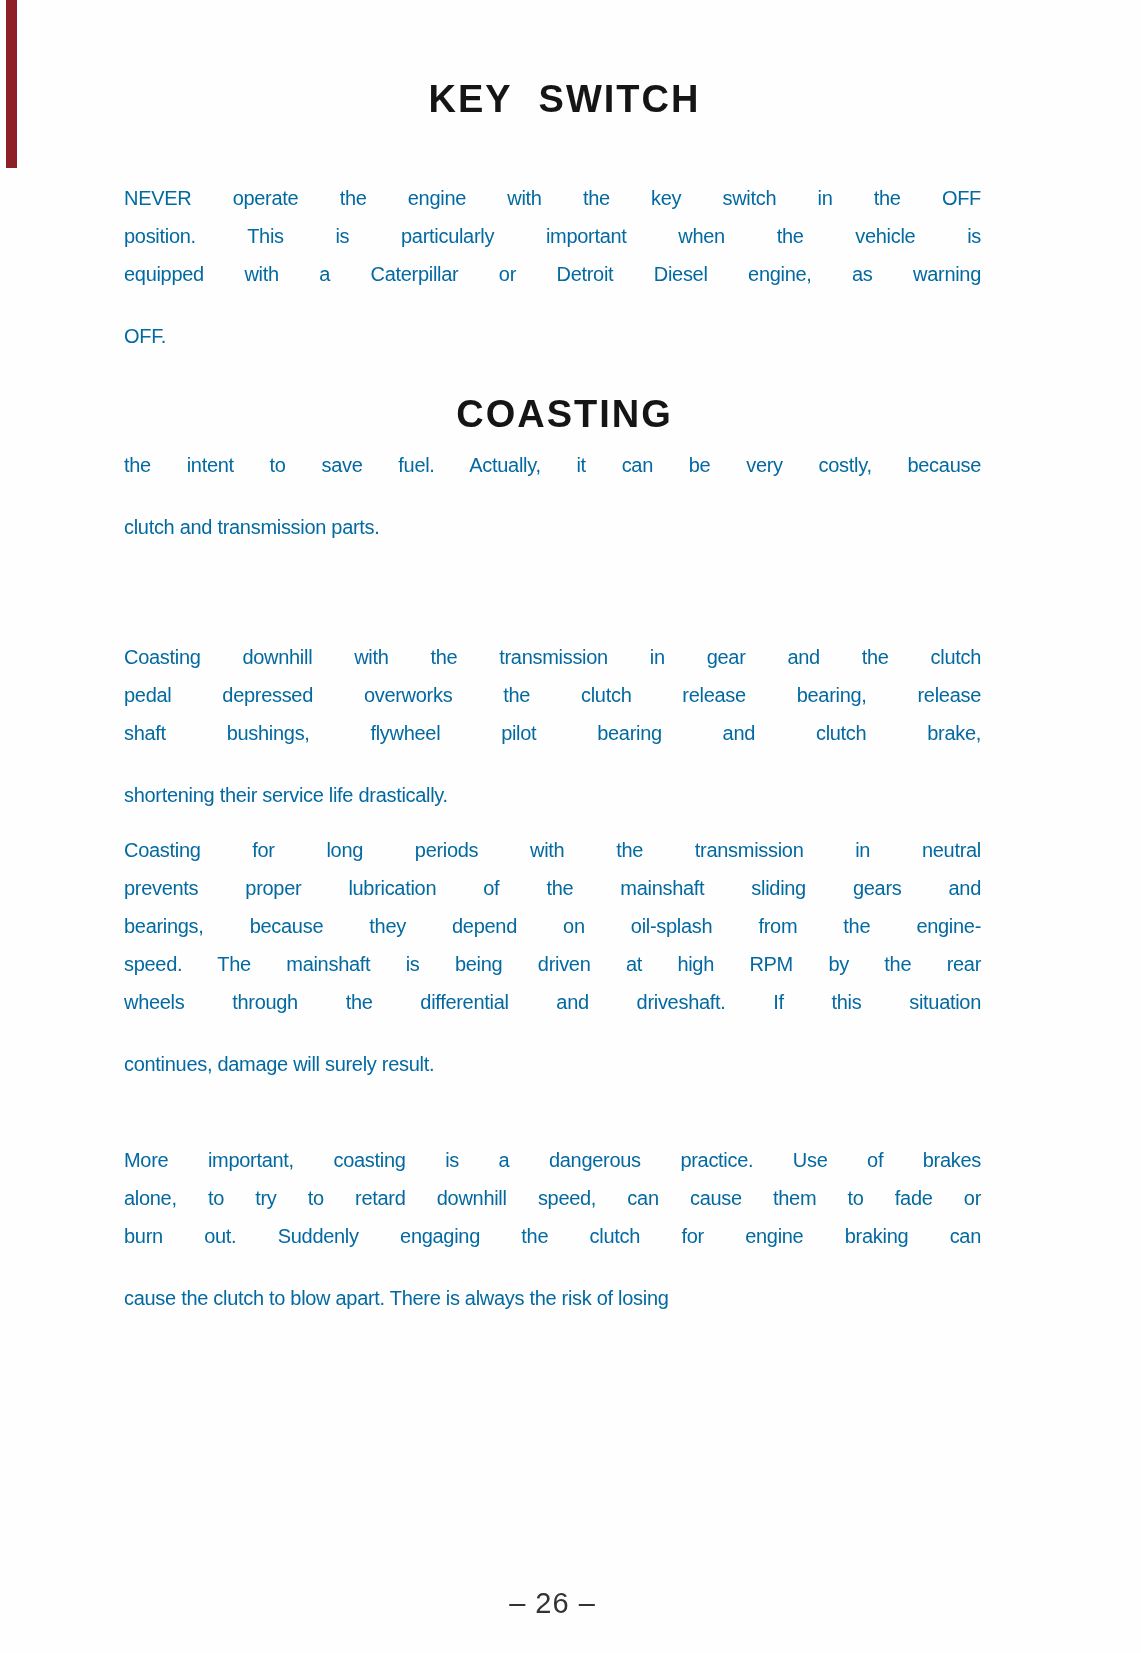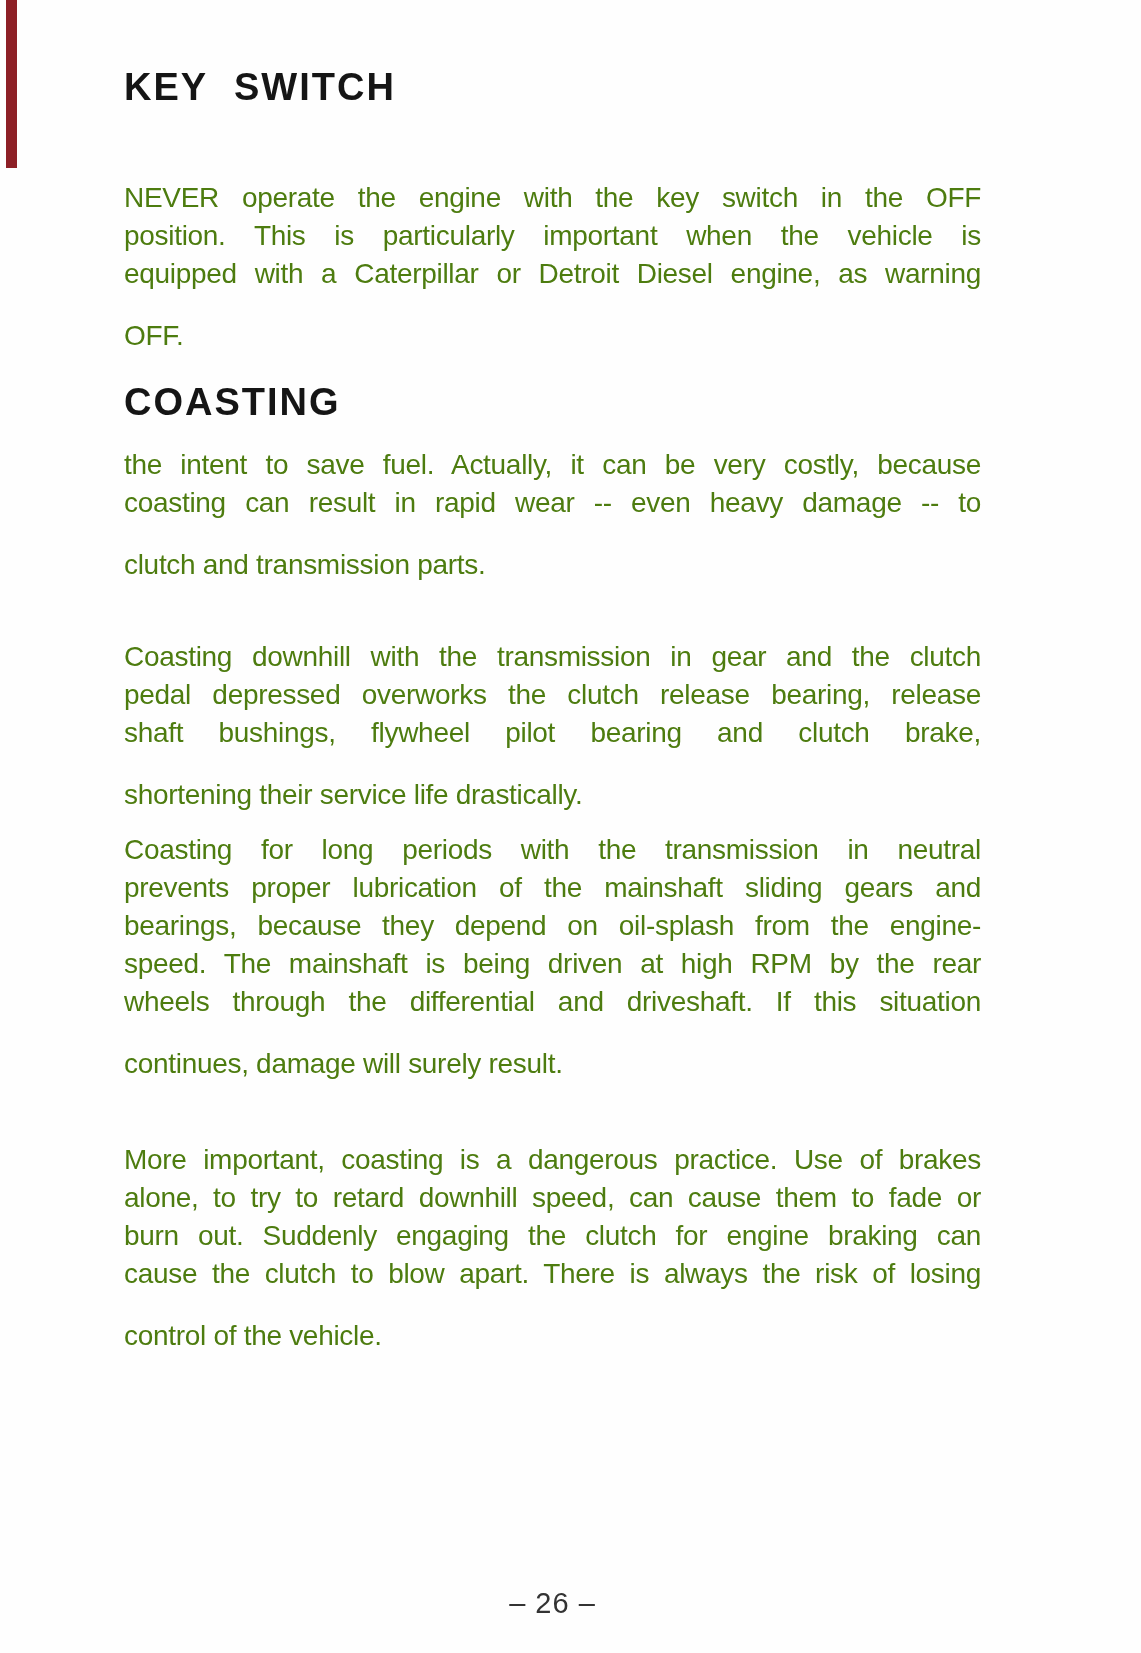"KEY SWITCH" .heading { margin: 0 -> 12px; text-align: none -> center }
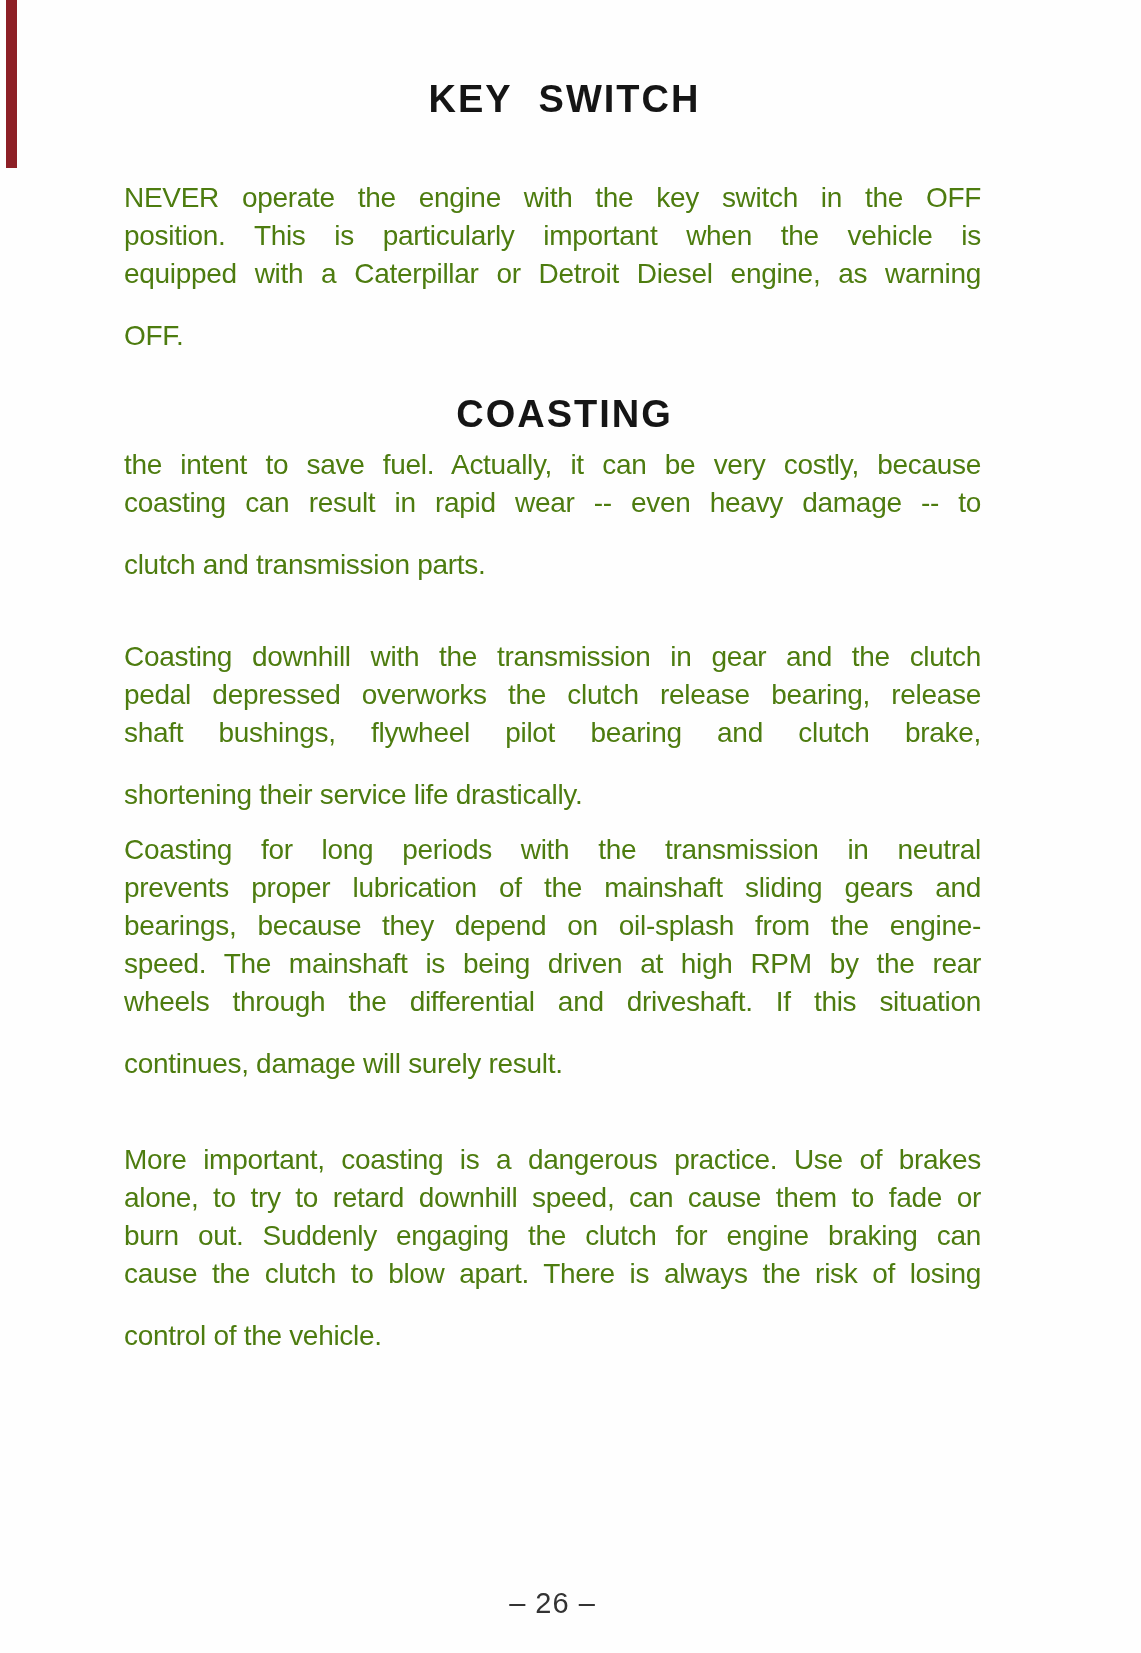"NEVER operate the engine with" .para { color: #4d7c0f -> #0369a1; font-size: 28px -> 20px }
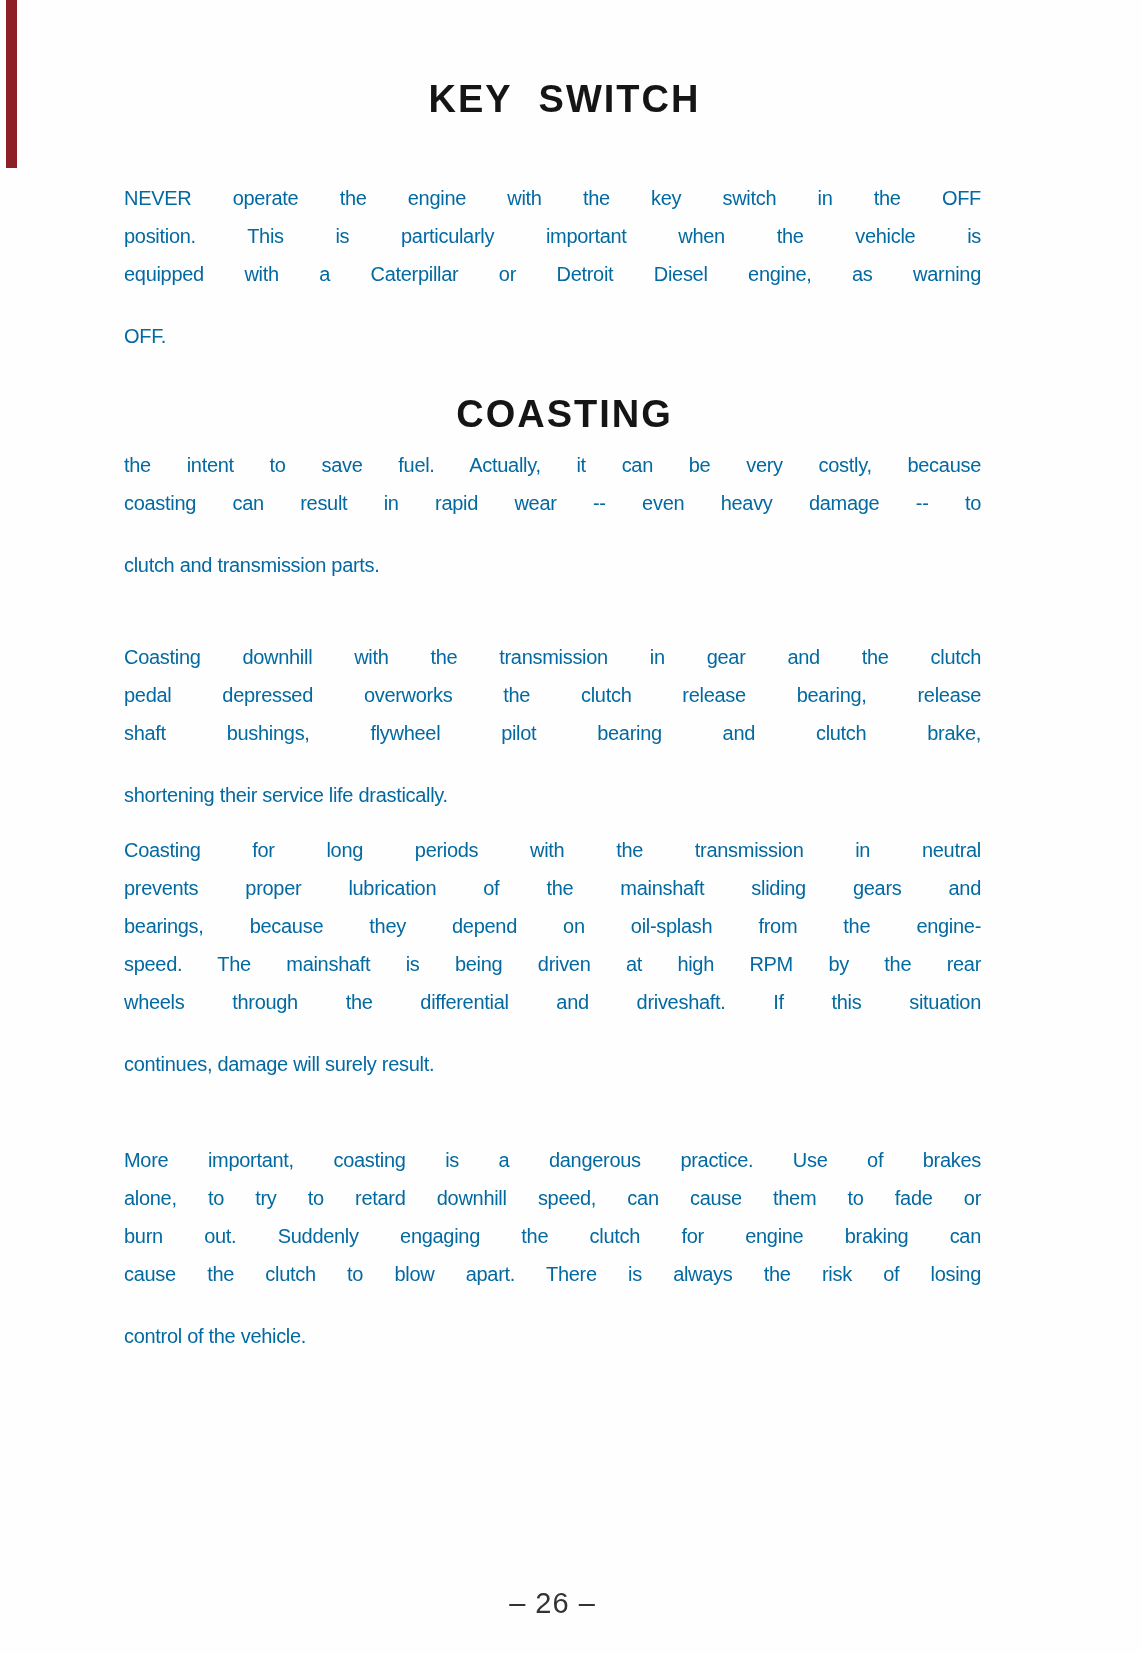"coasting can result in rapid" div.line { html: <div>coasting can result in rapid wear -- even heavy damage -- to</div> -> none }
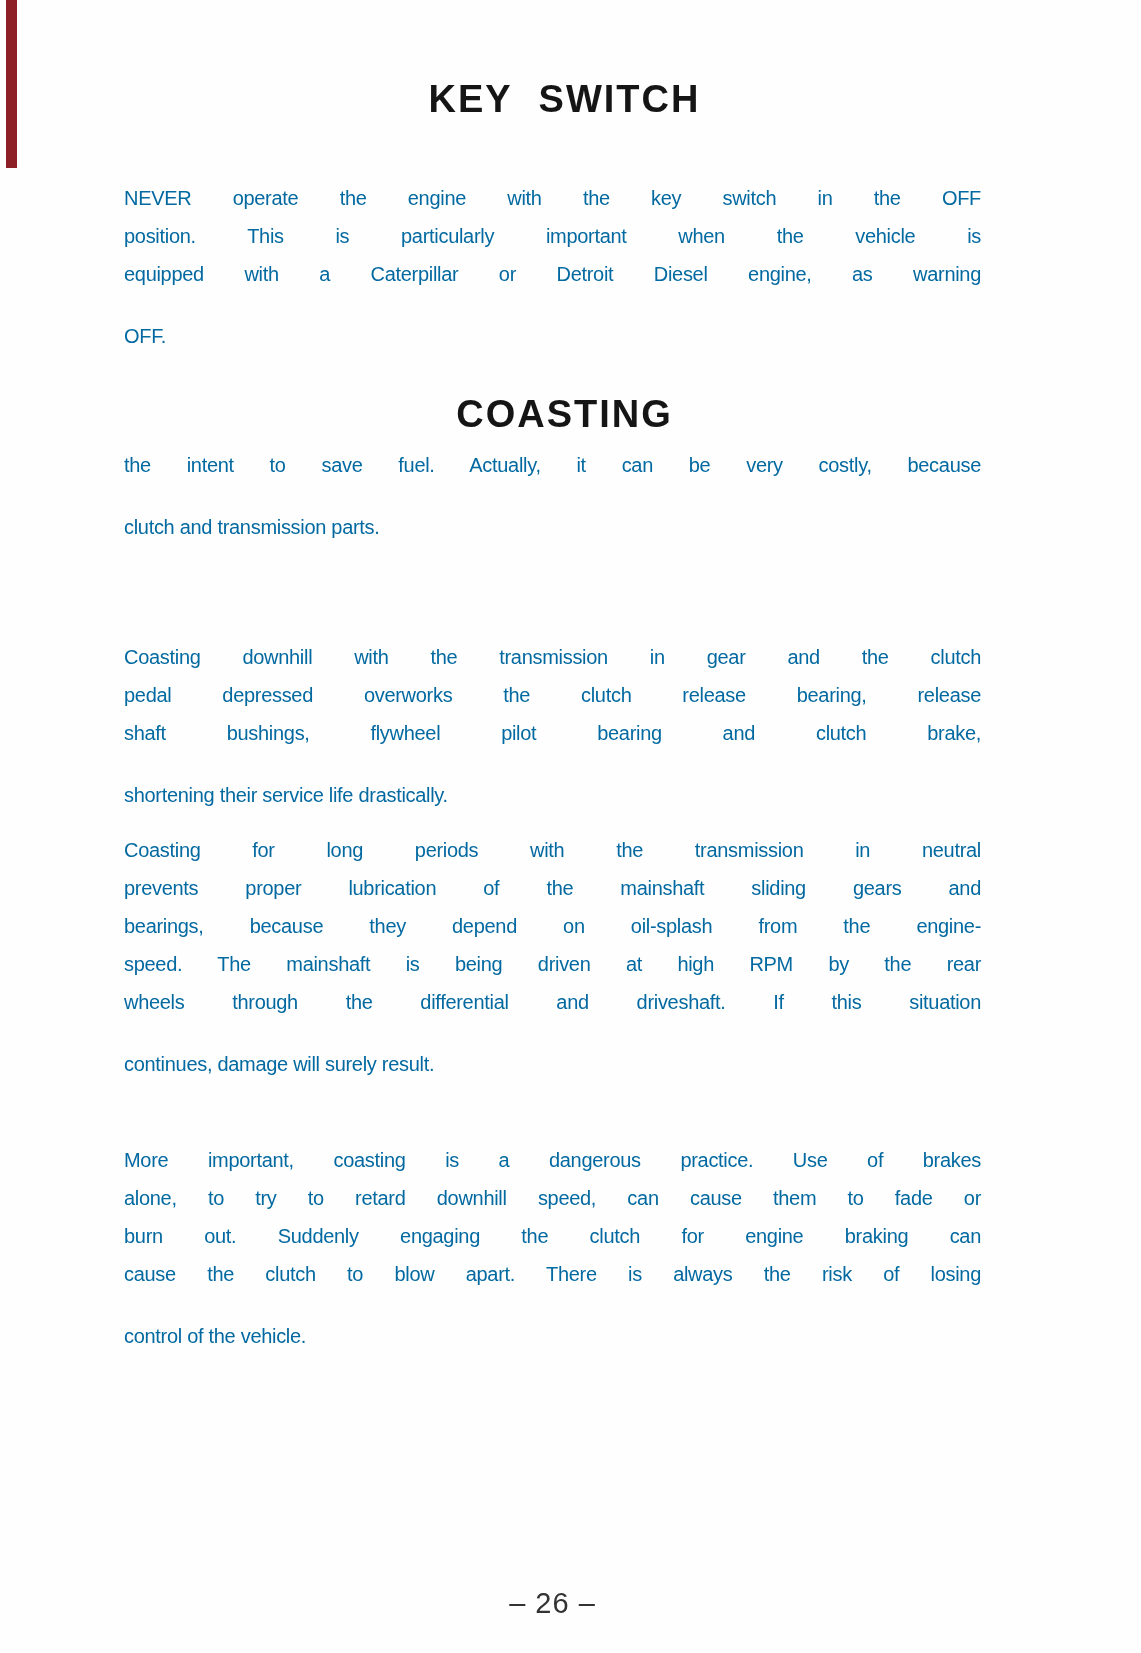"control of the vehicle." div.line { html: <div>control of the vehicle.</div> -> none }
